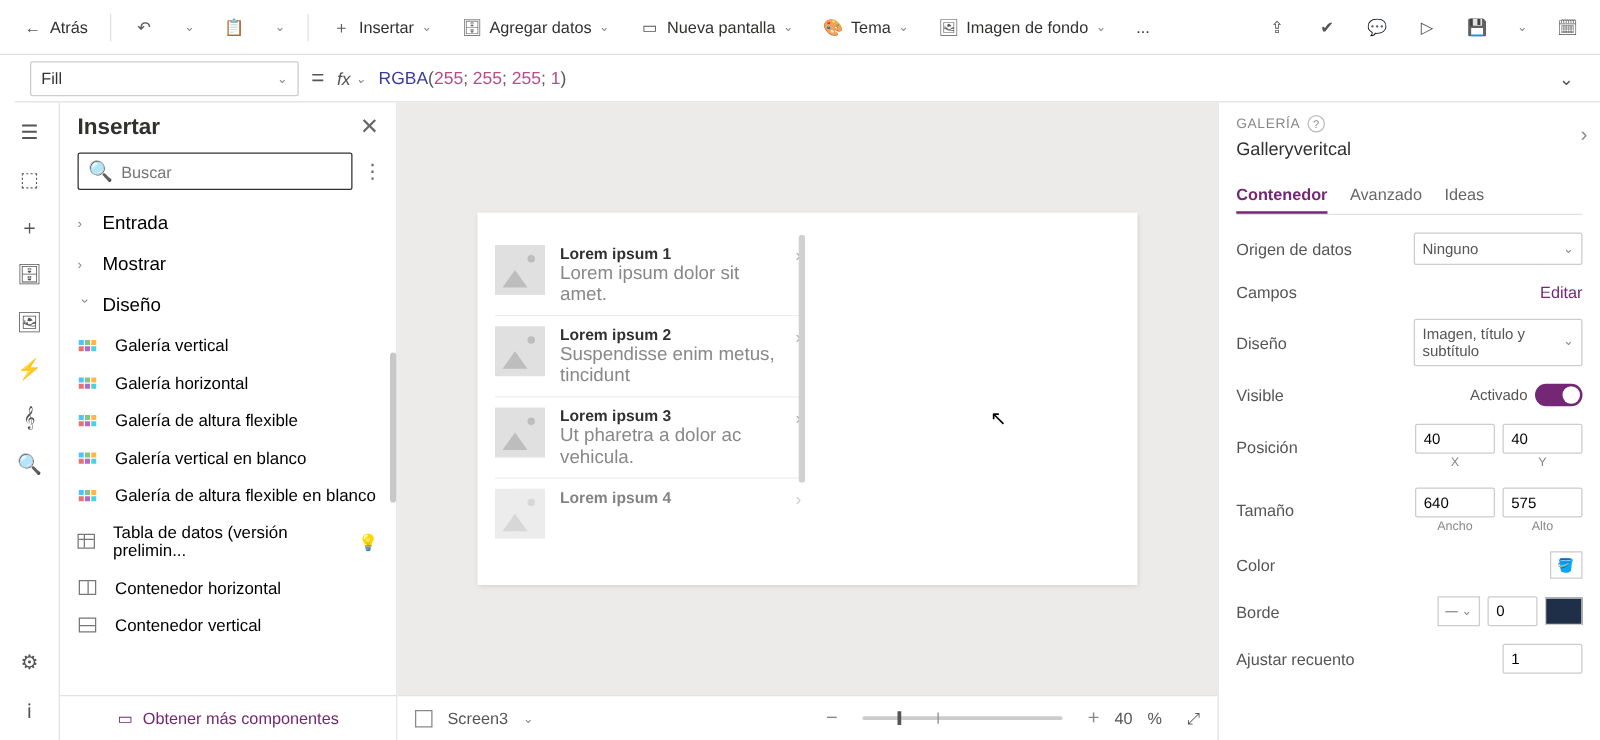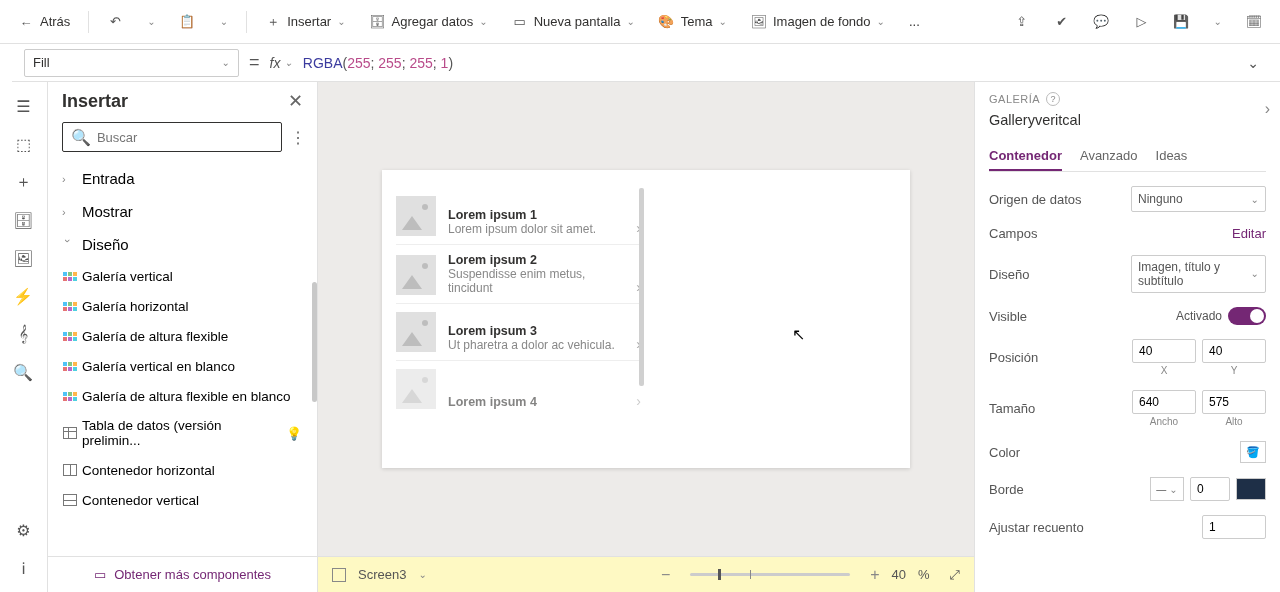"Lorem ipsum 1" .g-item { align-items: flex-end -> flex-start }
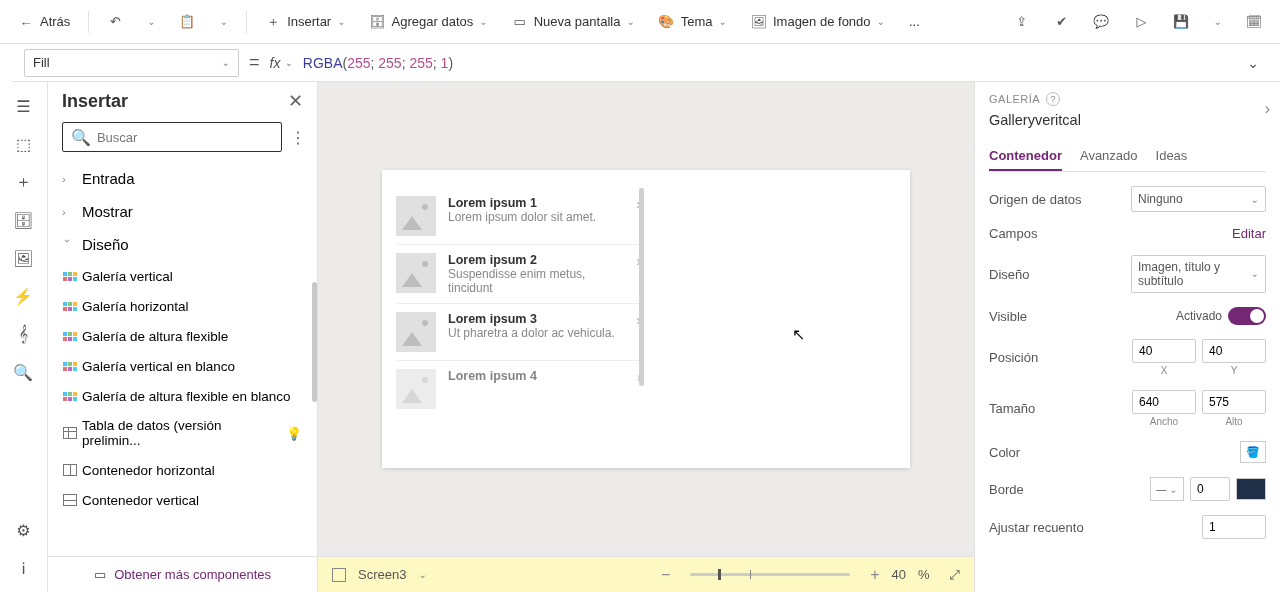"Lorem ipsum dolor sit amet." .g-sub { font-size: 12px -> 15px }
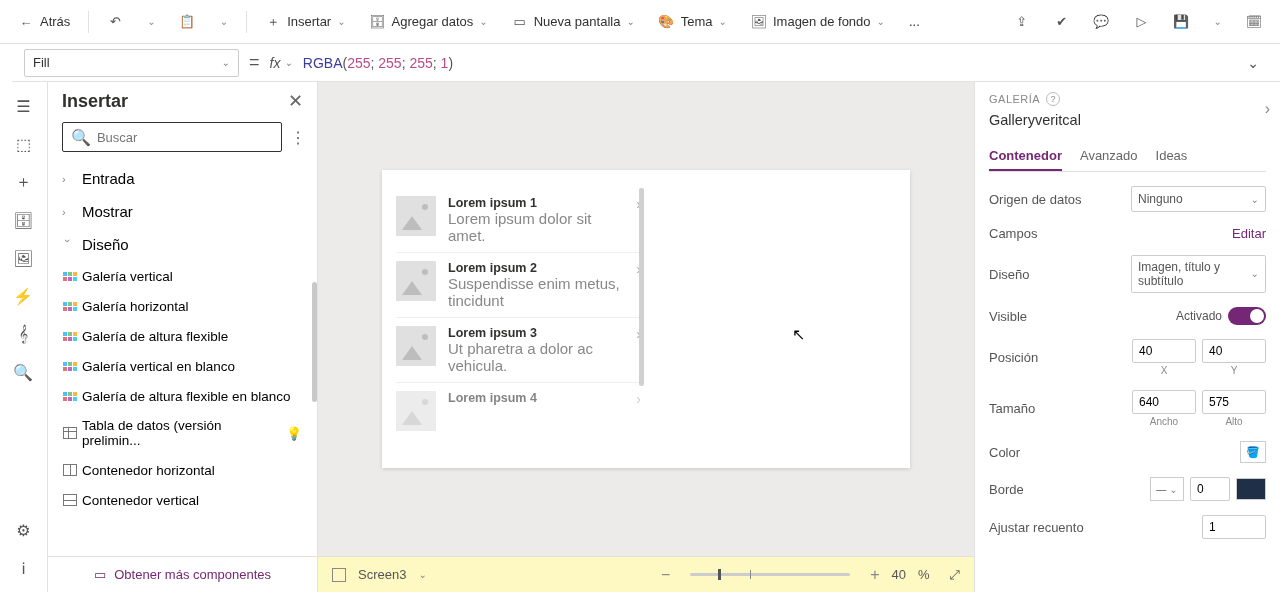"Galería vertical" .comp-item { gap: 4px -> 14px }
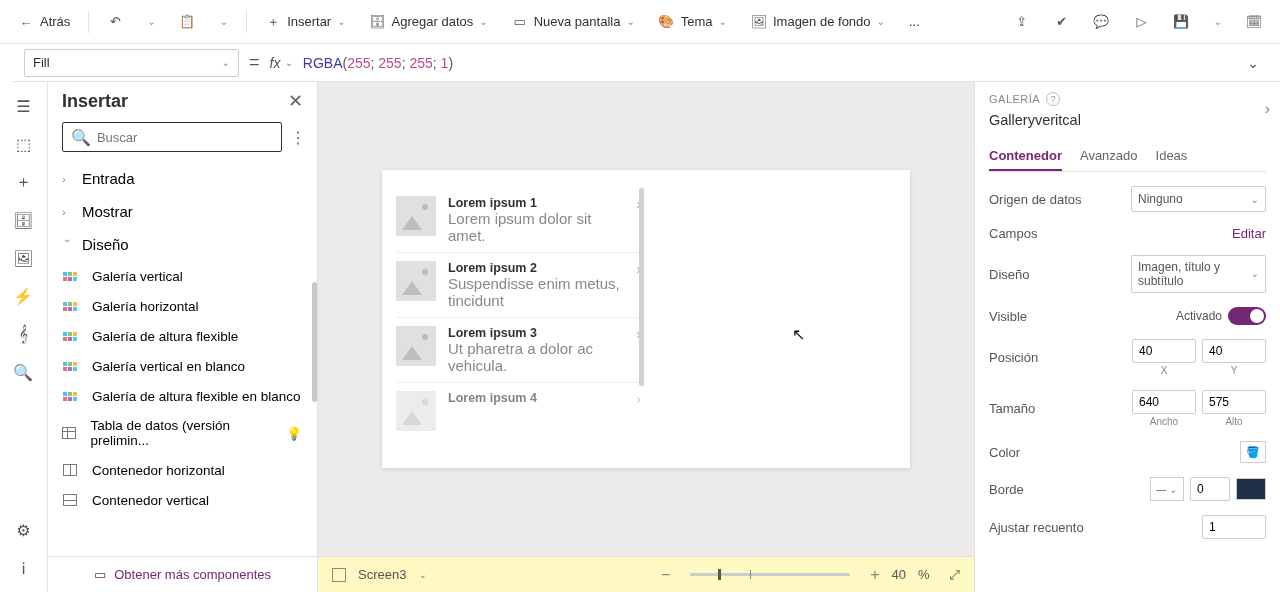"Screen3" .canvas-ftr { background: #fef9c3 -> #ffffff }
